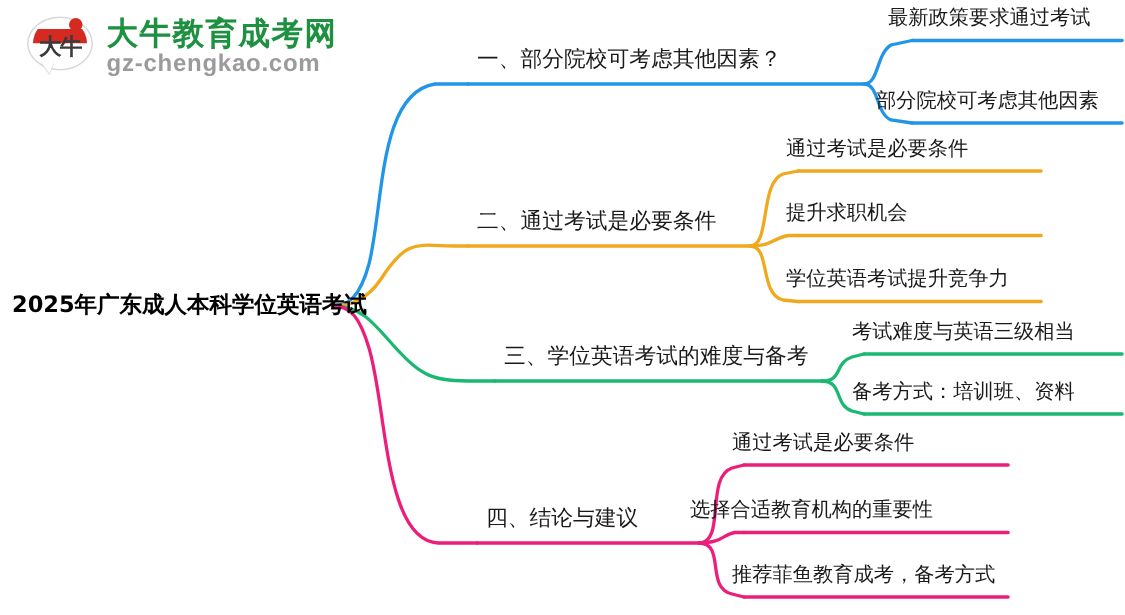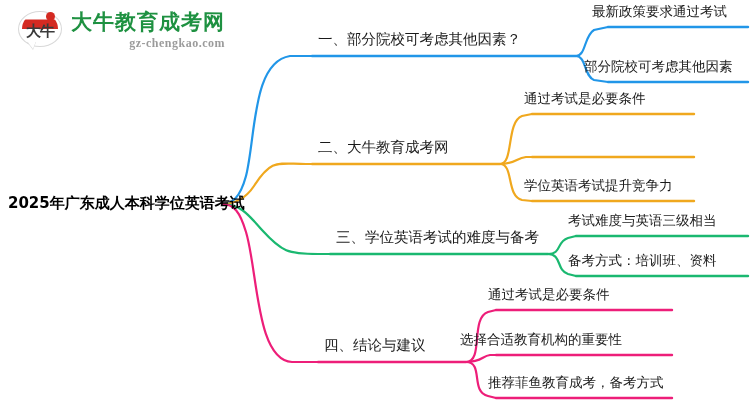"gz-chengkao.com" .logo-en { font-family: Liberation Serif, serif -> Liberation Sans, sans-serif; font-size: 12px -> 16px; text-align: right -> none }
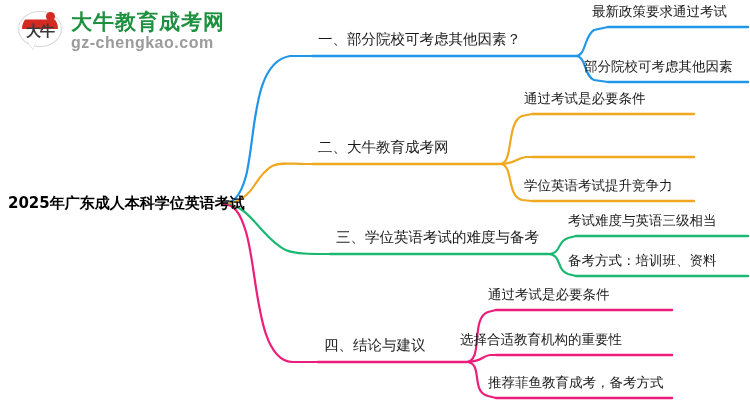"二、大牛教育成考网" div.node { text: 大牛教育成考网 -> 通过考试是必要条件 }
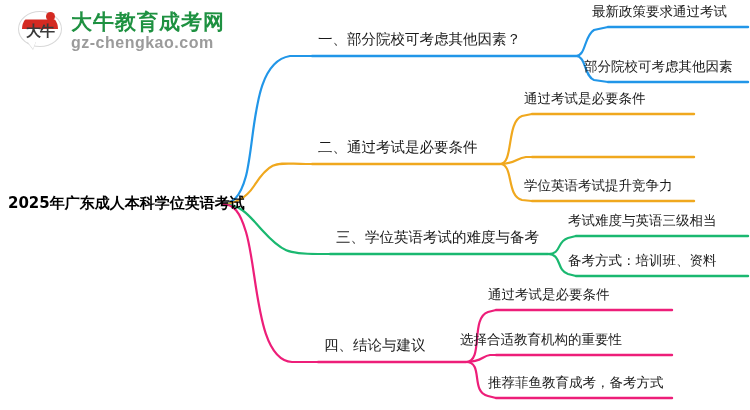"提升求职机会" div.node { html: none -> <div>提升求职机会</div> }
